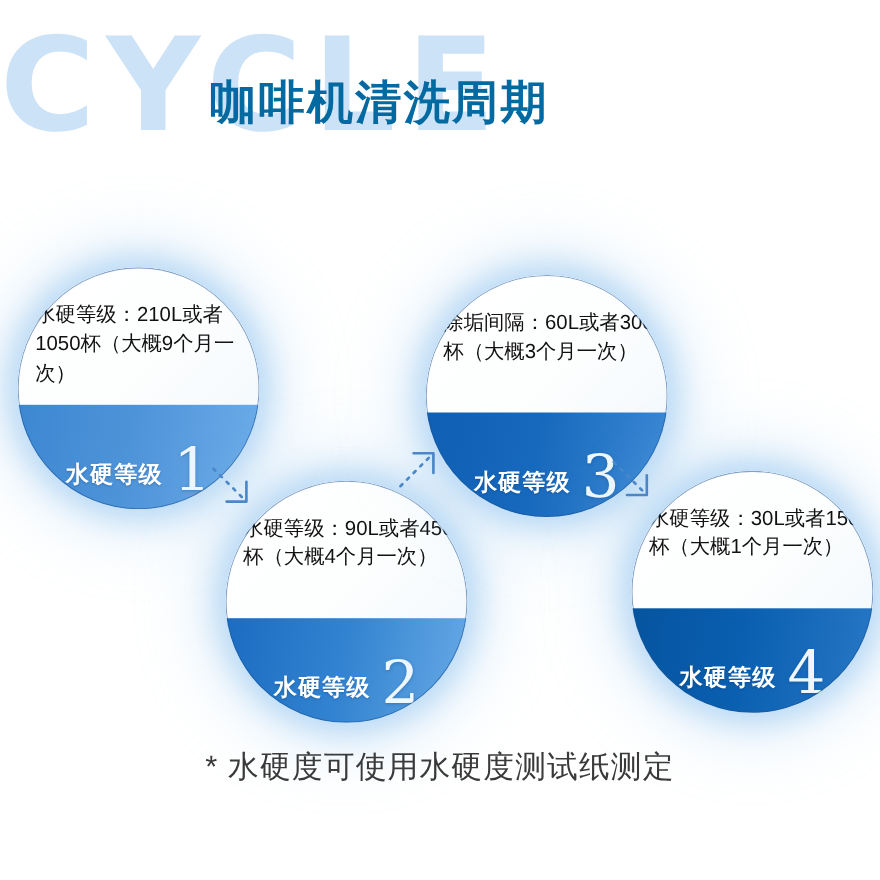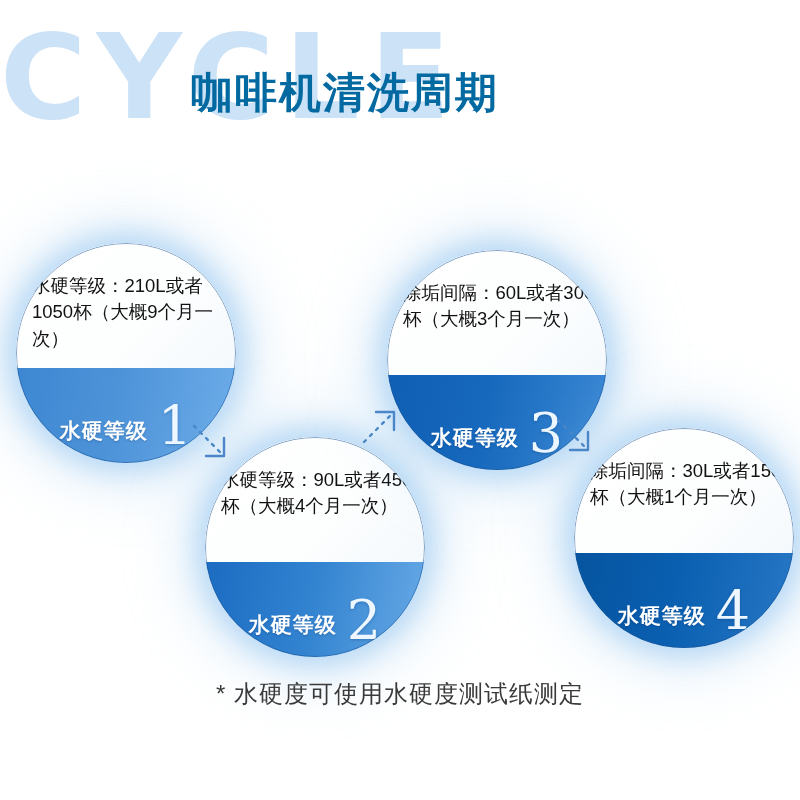"除垢间隔：30L或者150杯（大概1个月一次）" div.bubble-text { text: 除垢间隔 -> 水硬等级 }
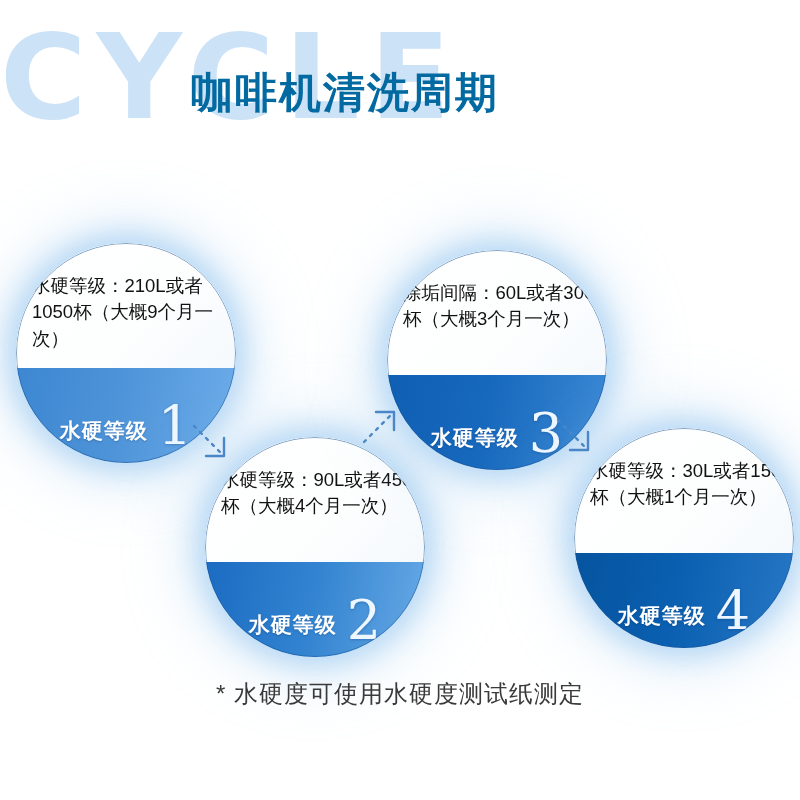"* 水硬度可使用水硬度测试纸测定" .footnote { font-size: 24px -> 28px }
